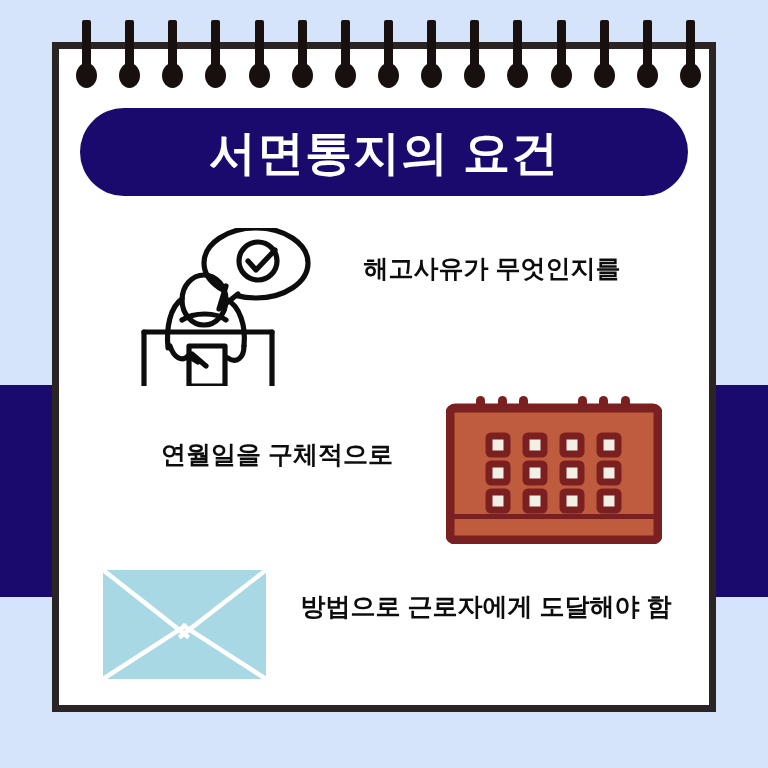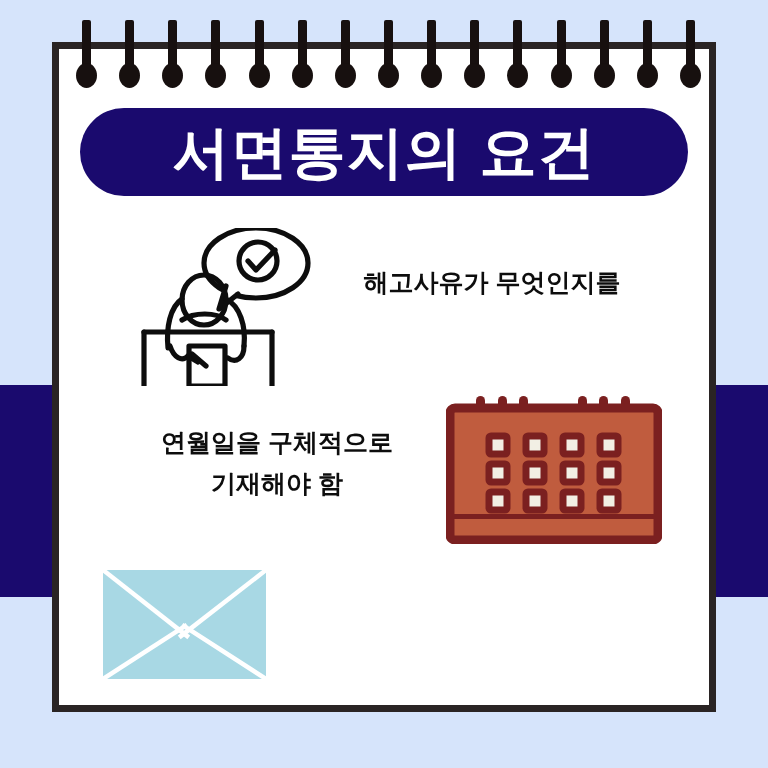"서면통지의 요건" .title-text { font-size: 57px -> 47px }
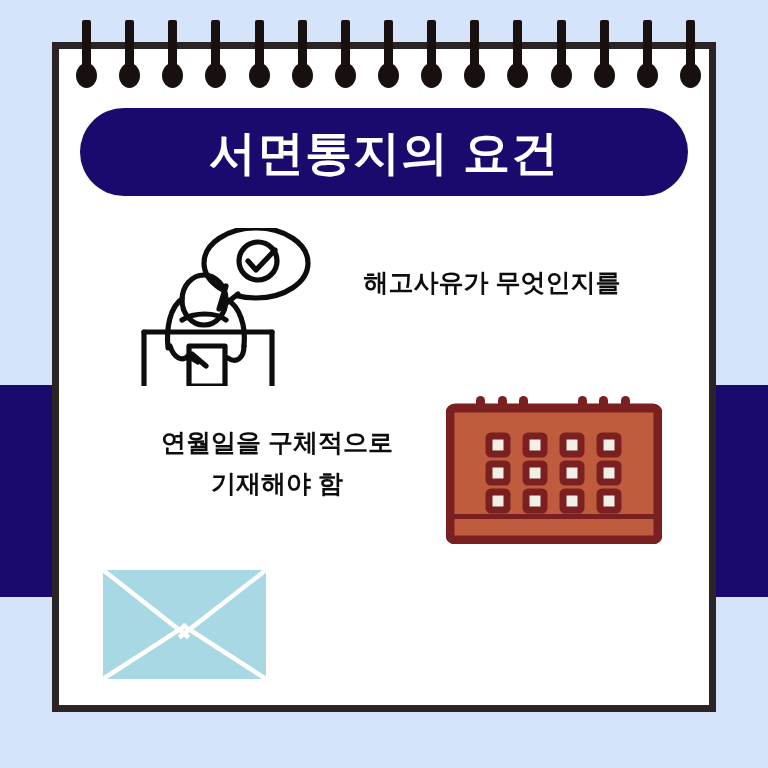"해고사유가 무엇인지를" #row1-text { top: 262px -> 248px }
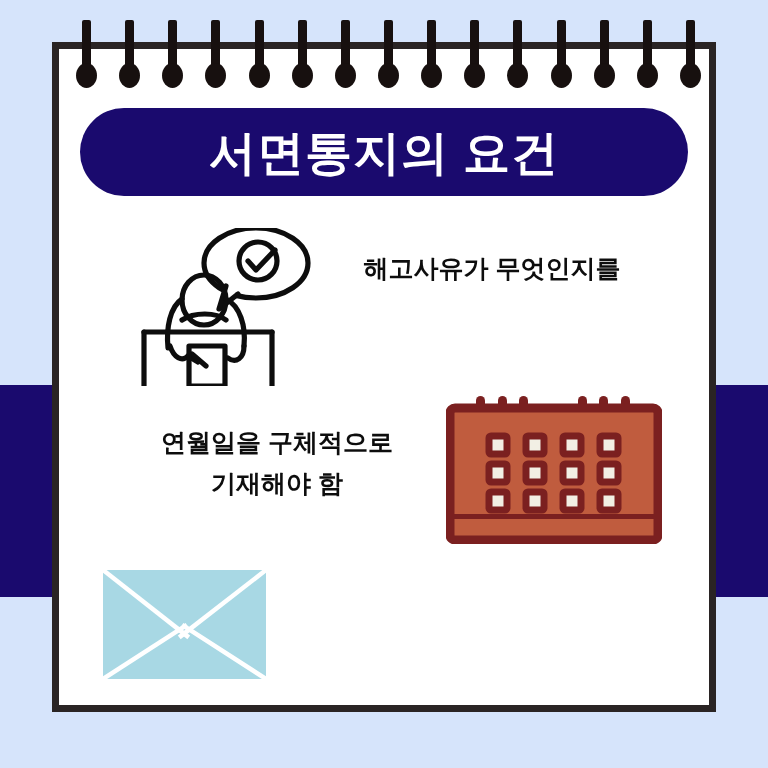"연월일을 구체적으로" #row2-text { top: 422px -> 434px }
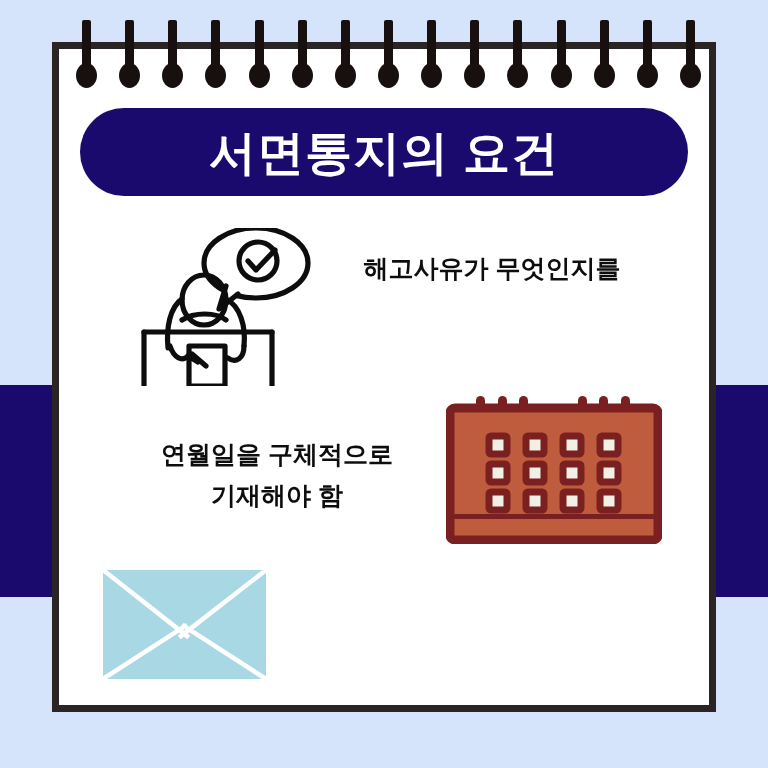"기재해야 함" span.line { html: <span>기재해야 함</span> -> none }
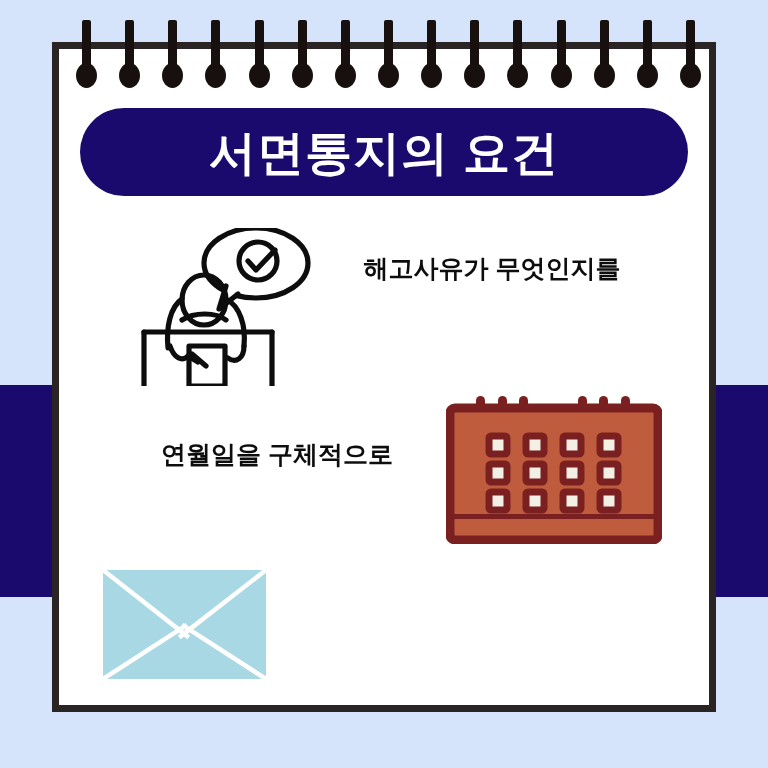"방법으로 근로자에게 도달해야 함" span.line { html: none -> <span>방법으로 근로자에게 도달해야 함</span> }
